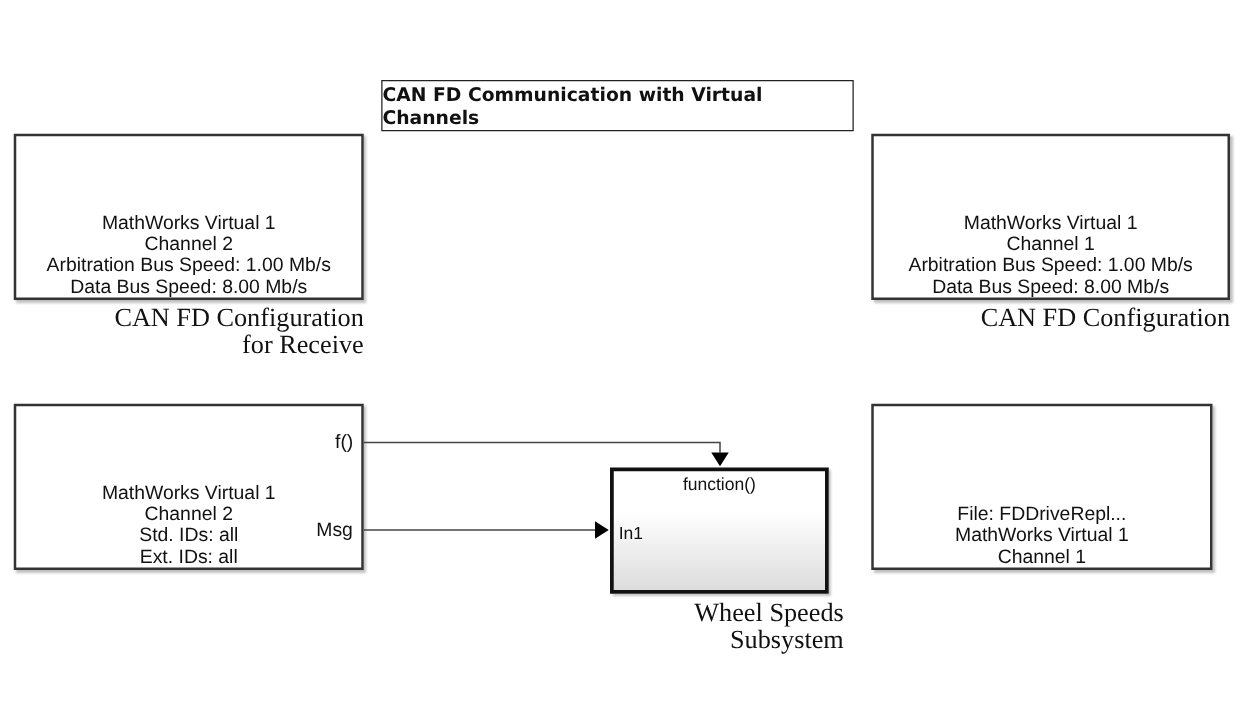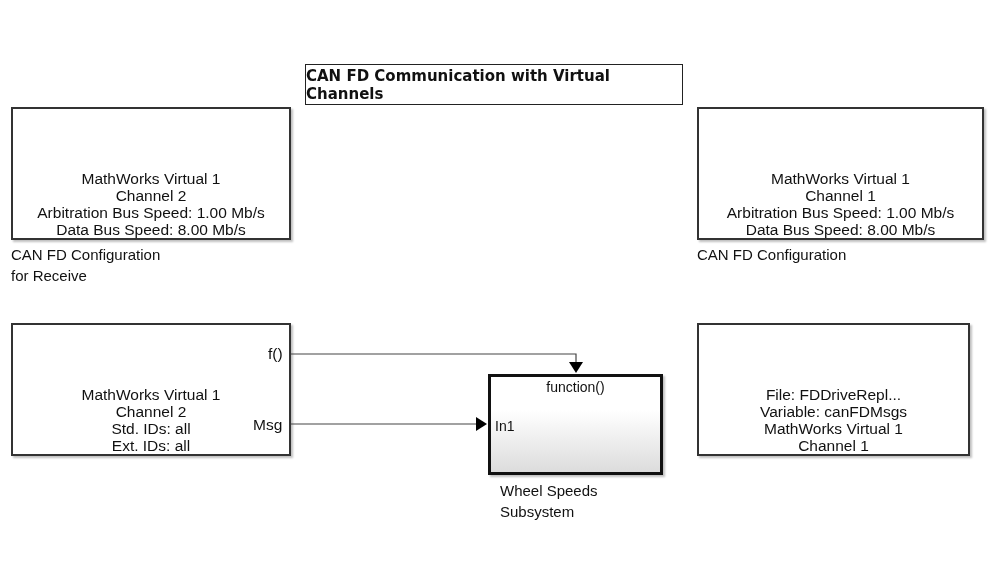"CAN FD Configuration" .caption { font-family: none -> Liberation Serif, serif; font-size: 15px -> 21px; text-align: left -> right }
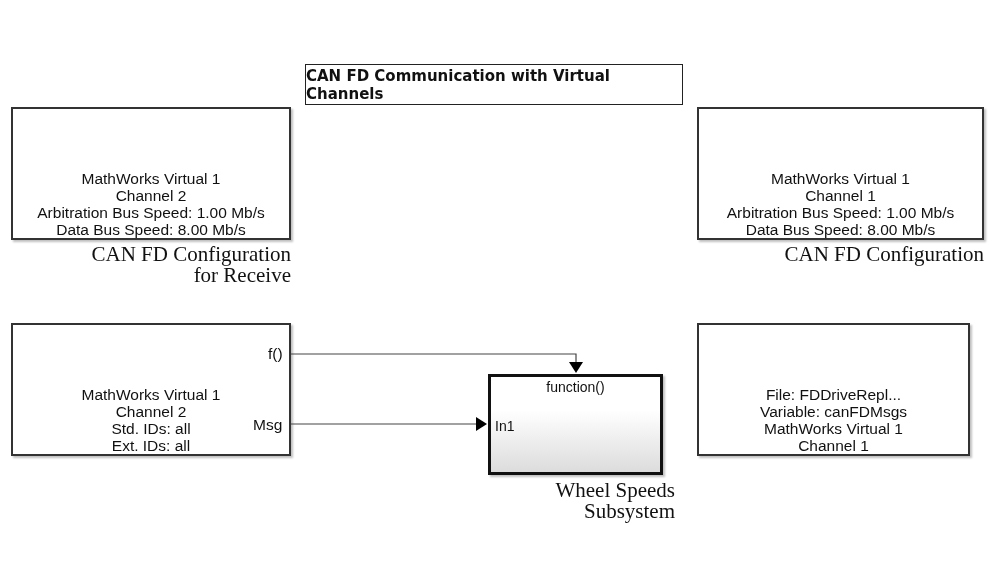"Variable: canFDMsgs" span.line { html: <span>Variable: canFDMsgs</span> -> none }
